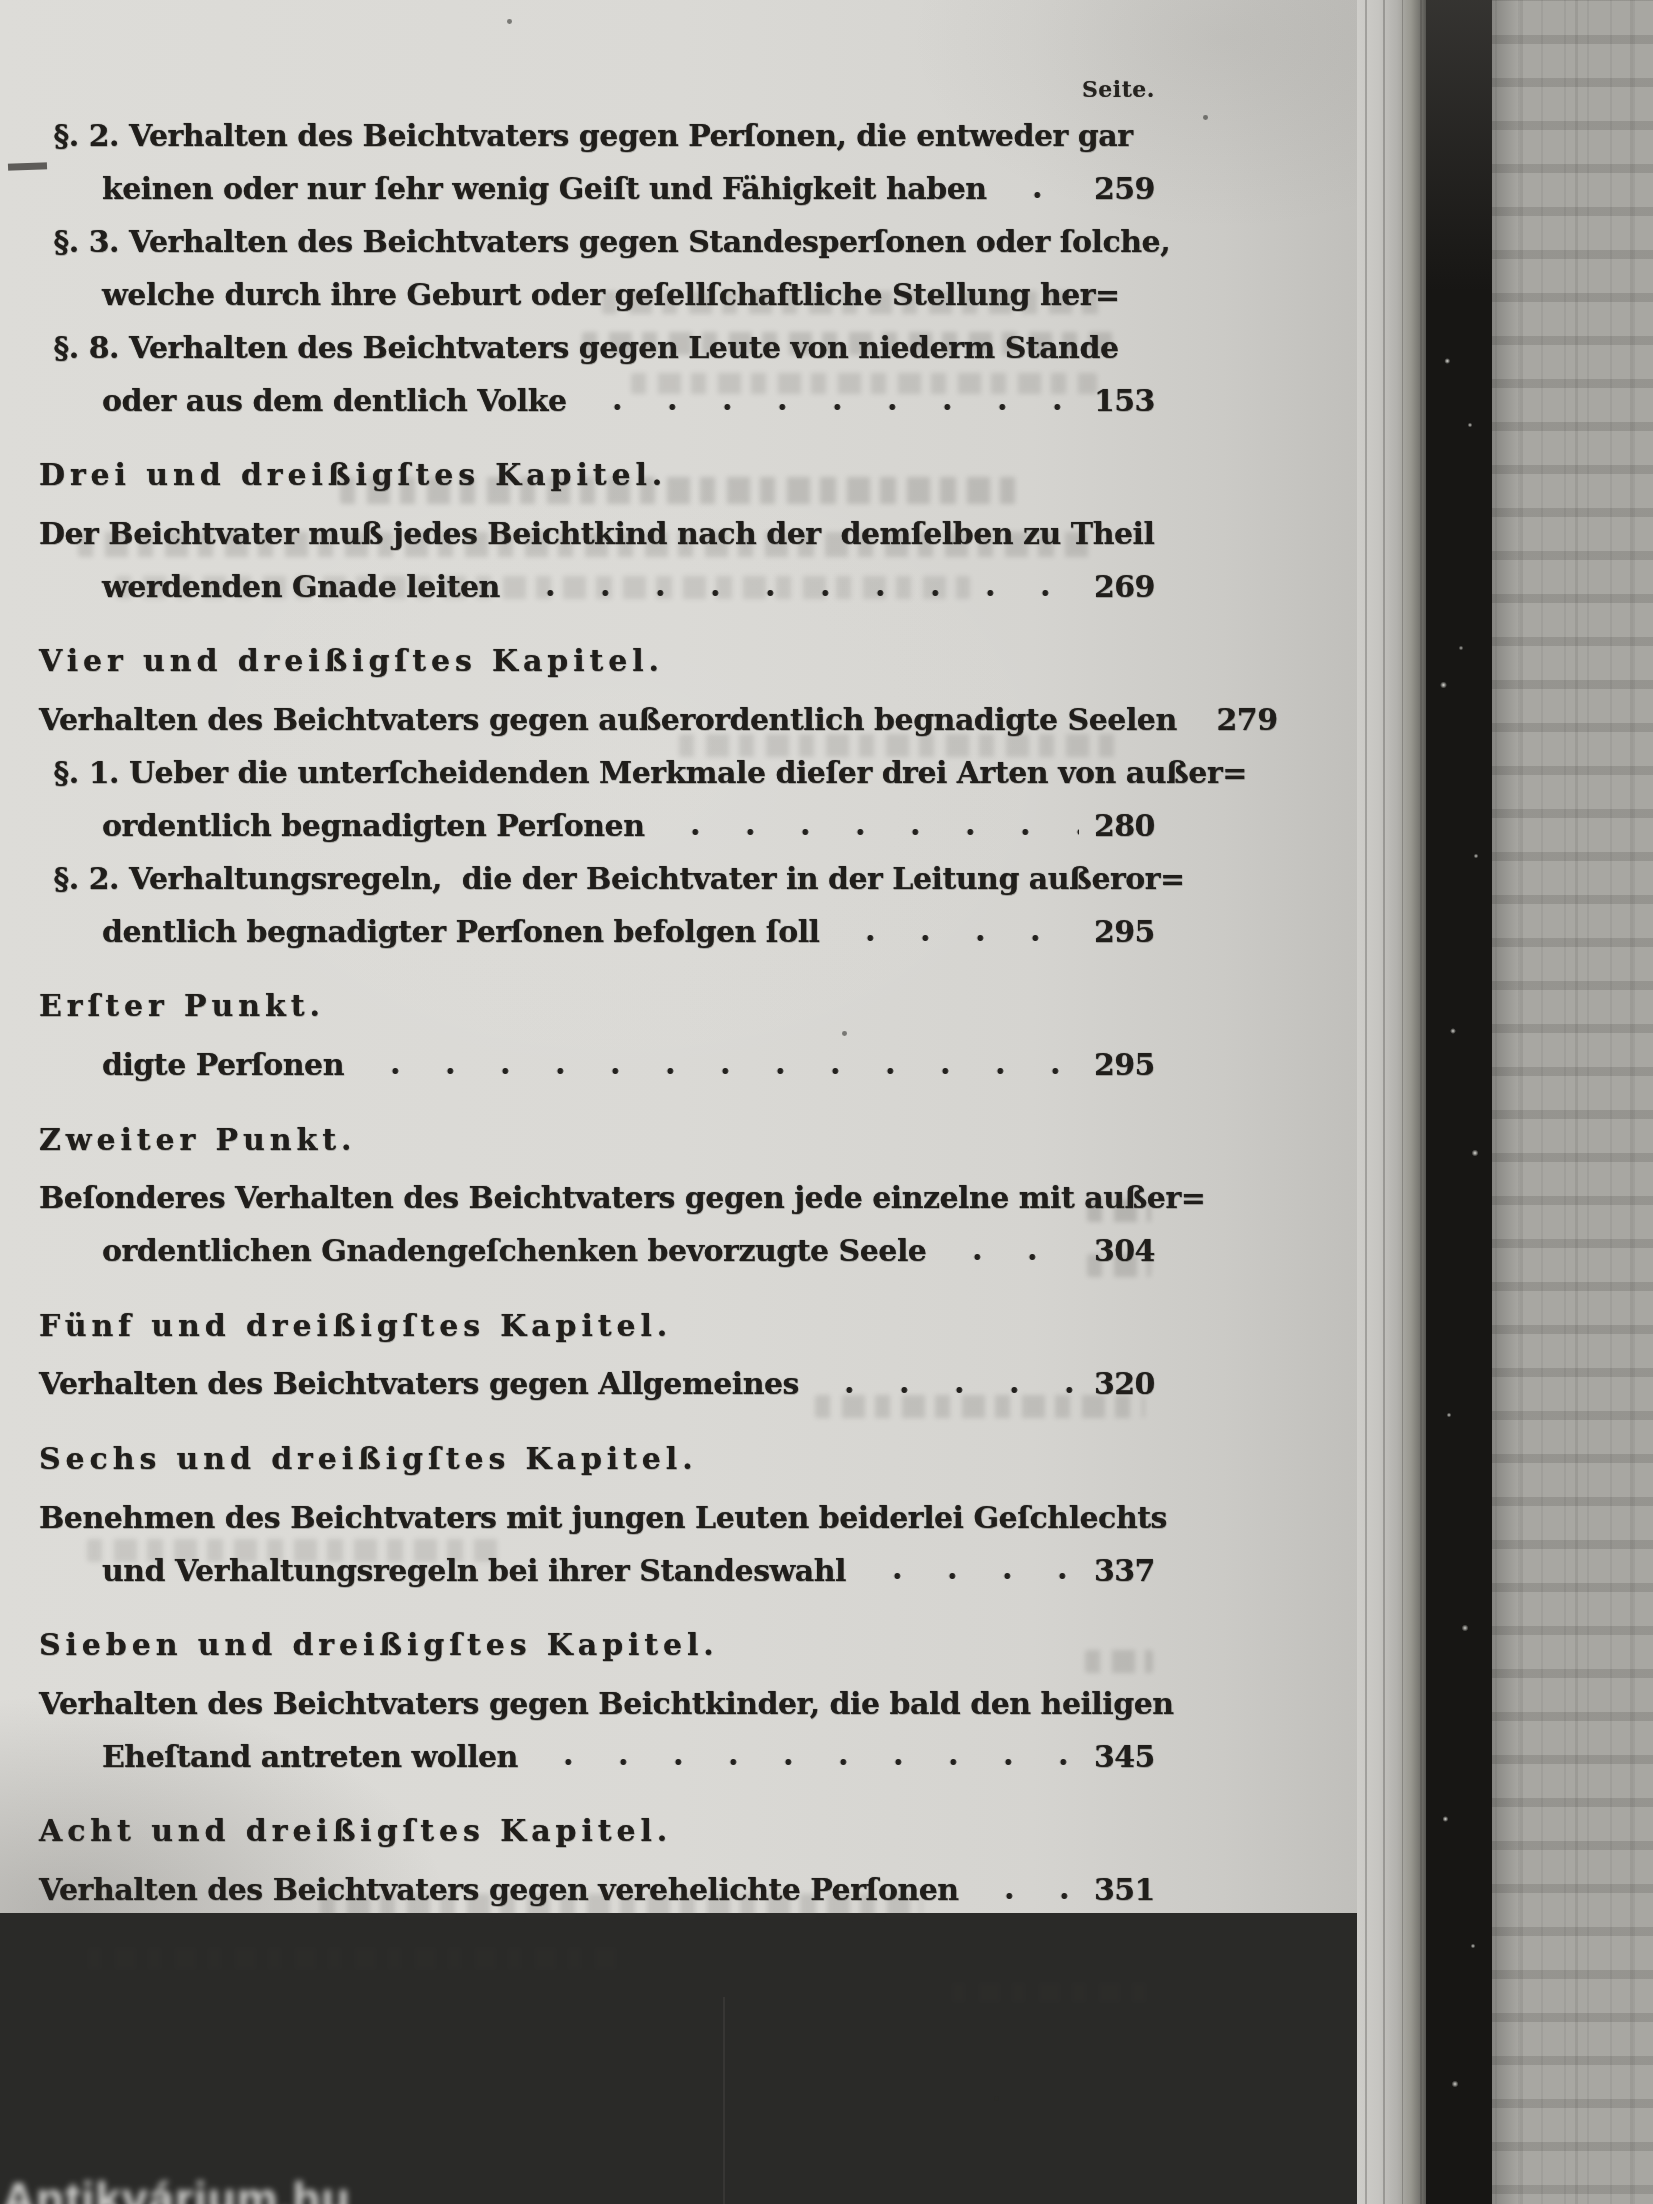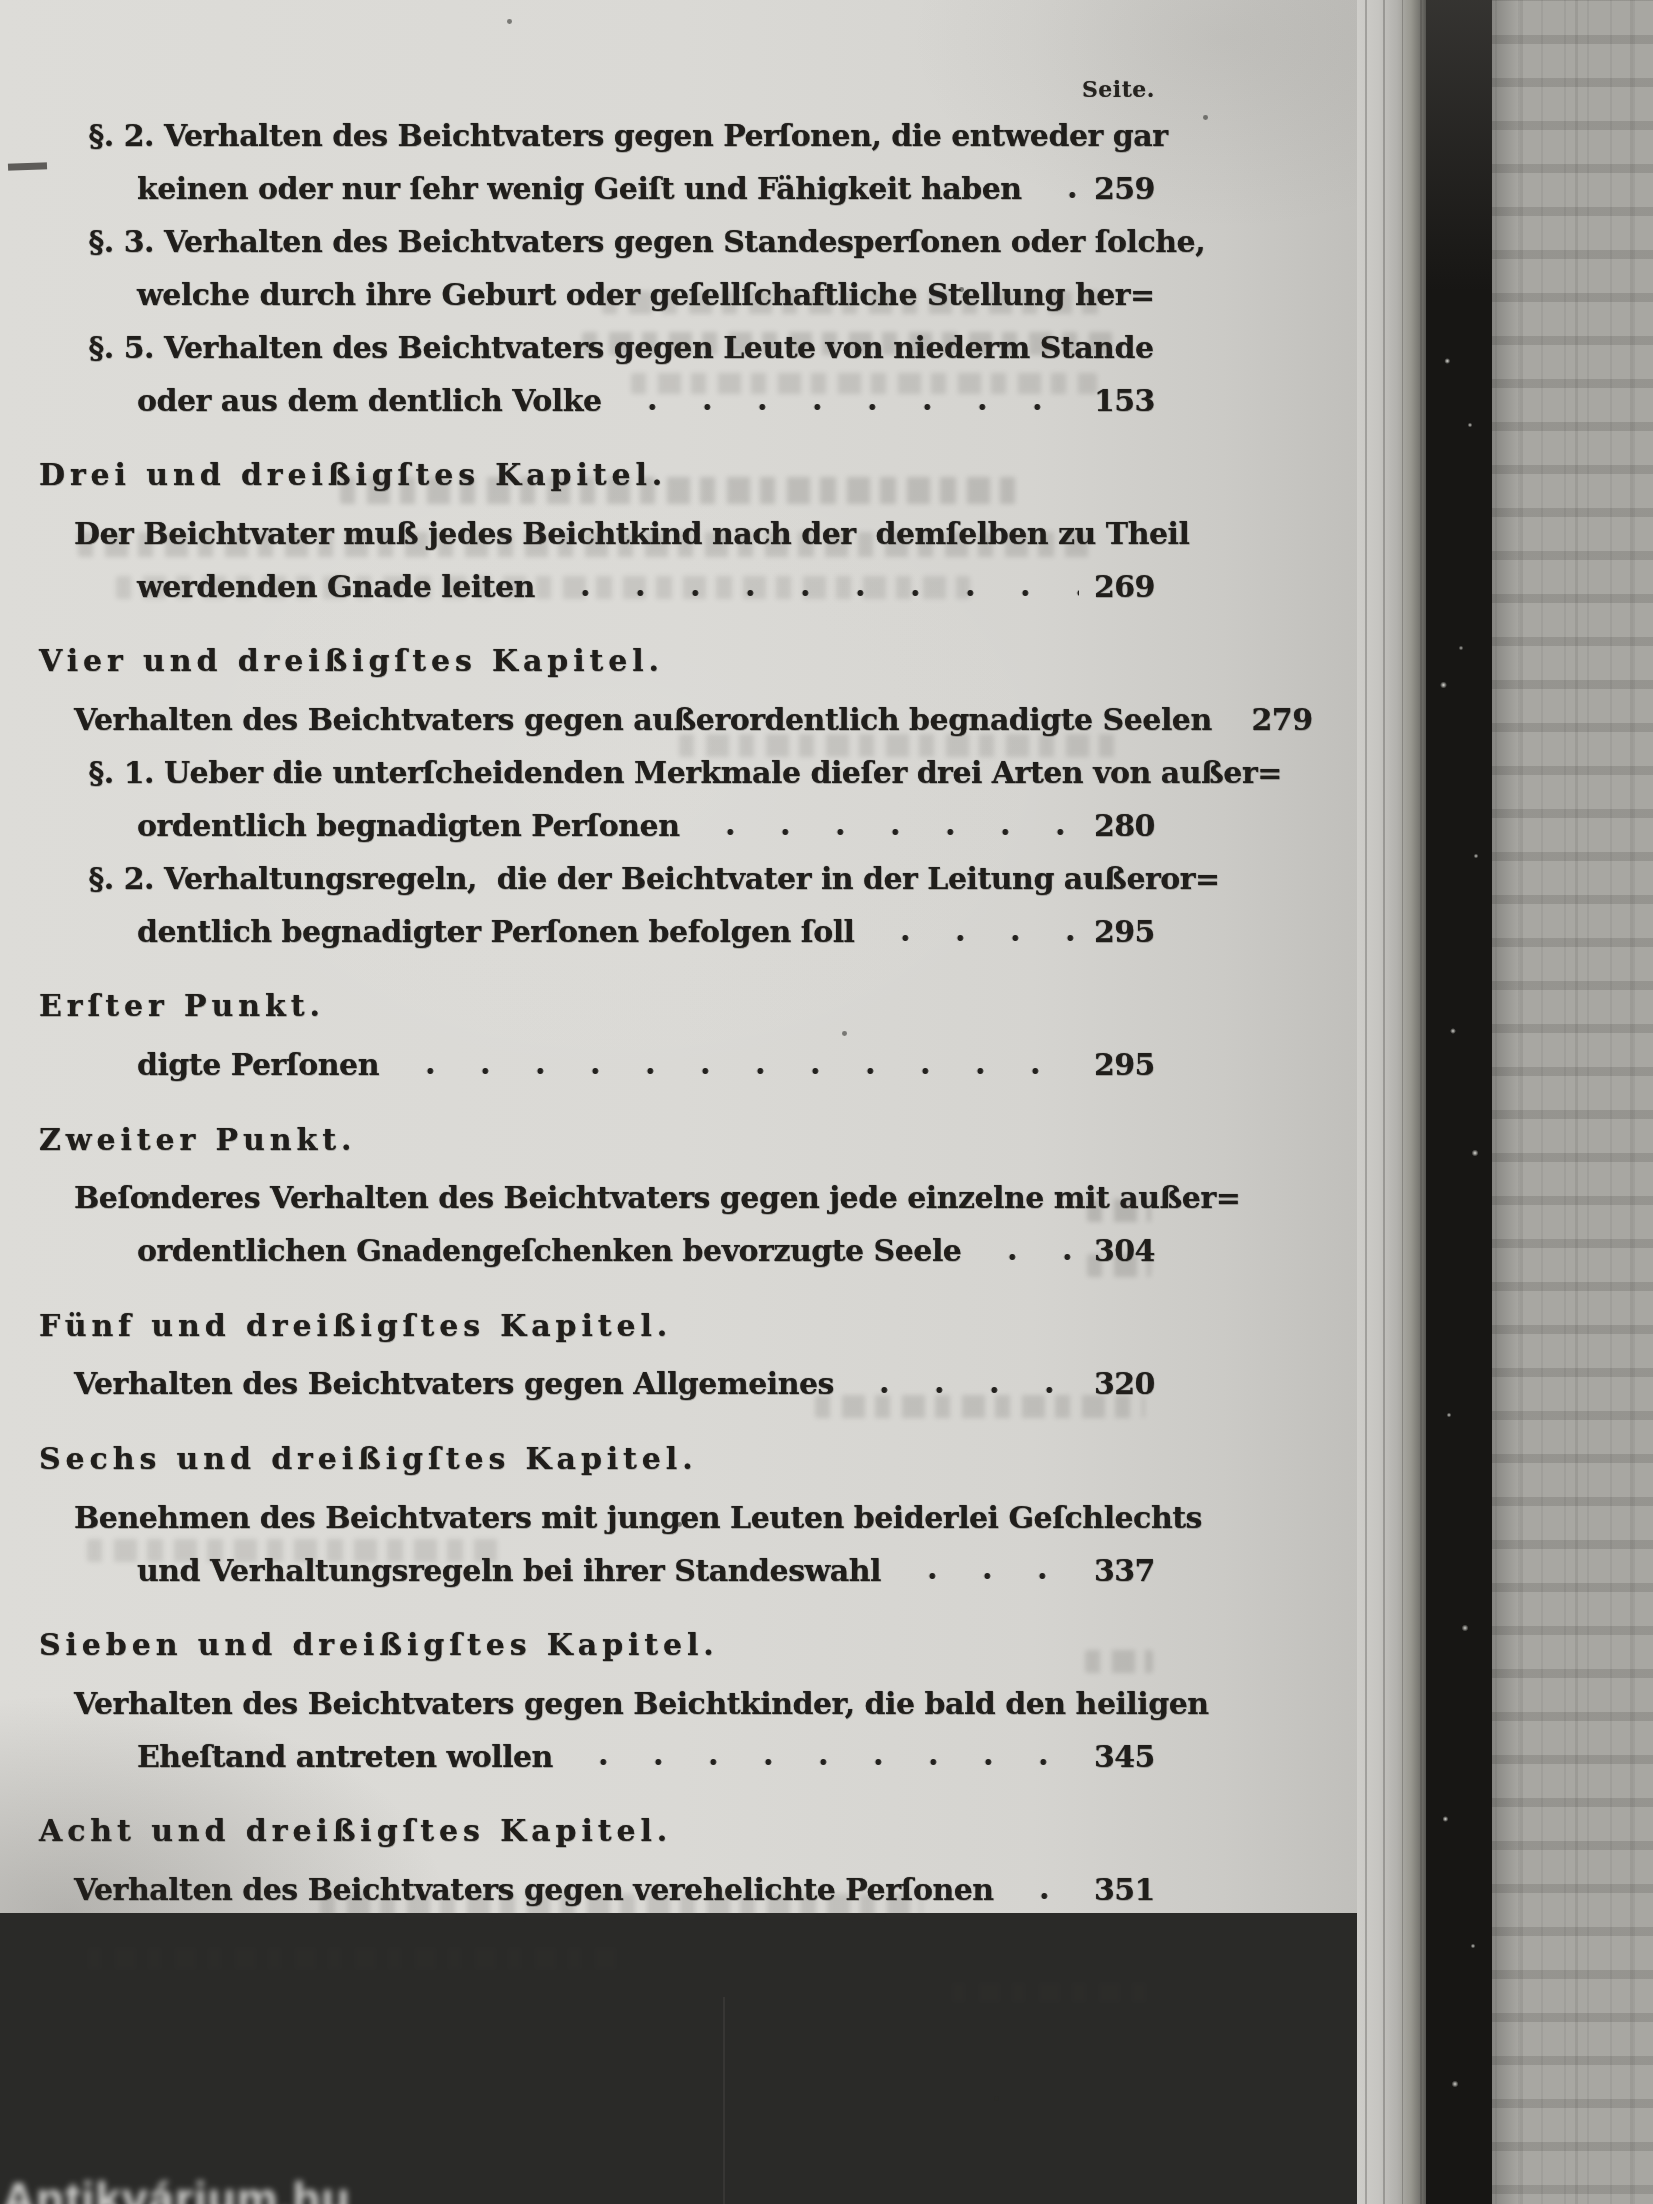"§. 2. Verhalten des Beichtvaters" .line { margin-left: 35px -> none }
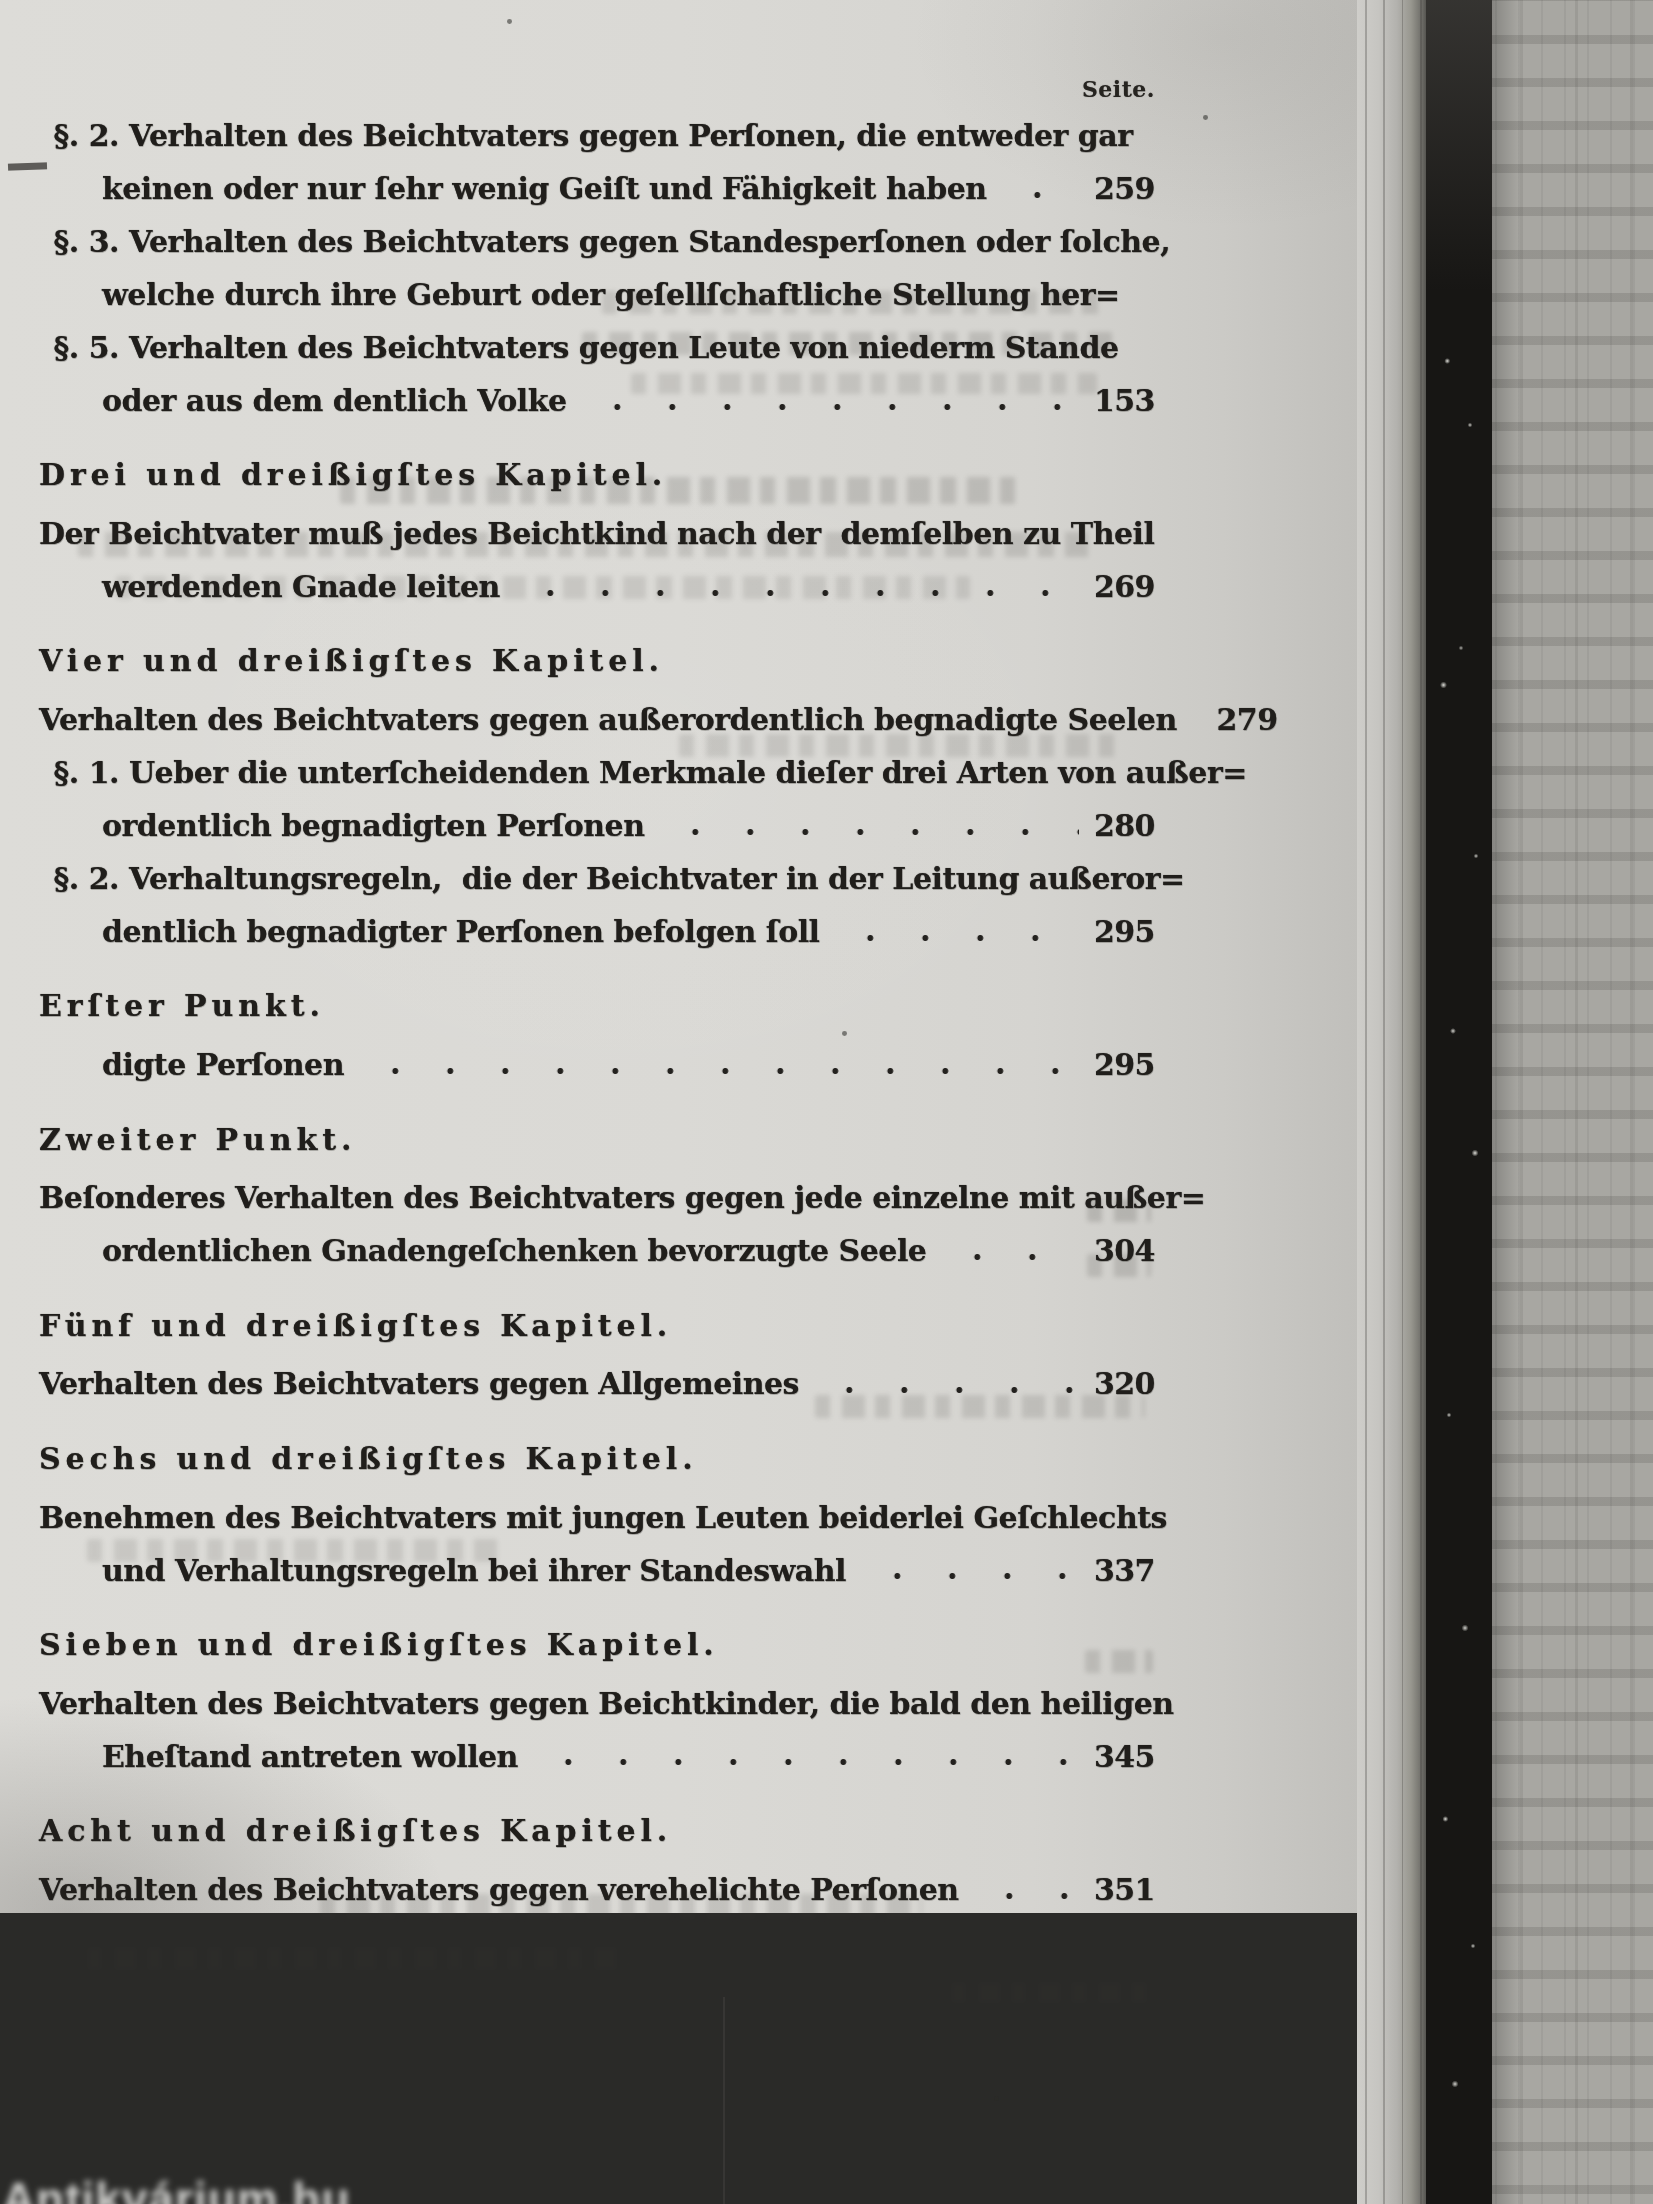"§. 5. Verhalten des Beichtvaters" span.txt { text: 5 -> 8 }
